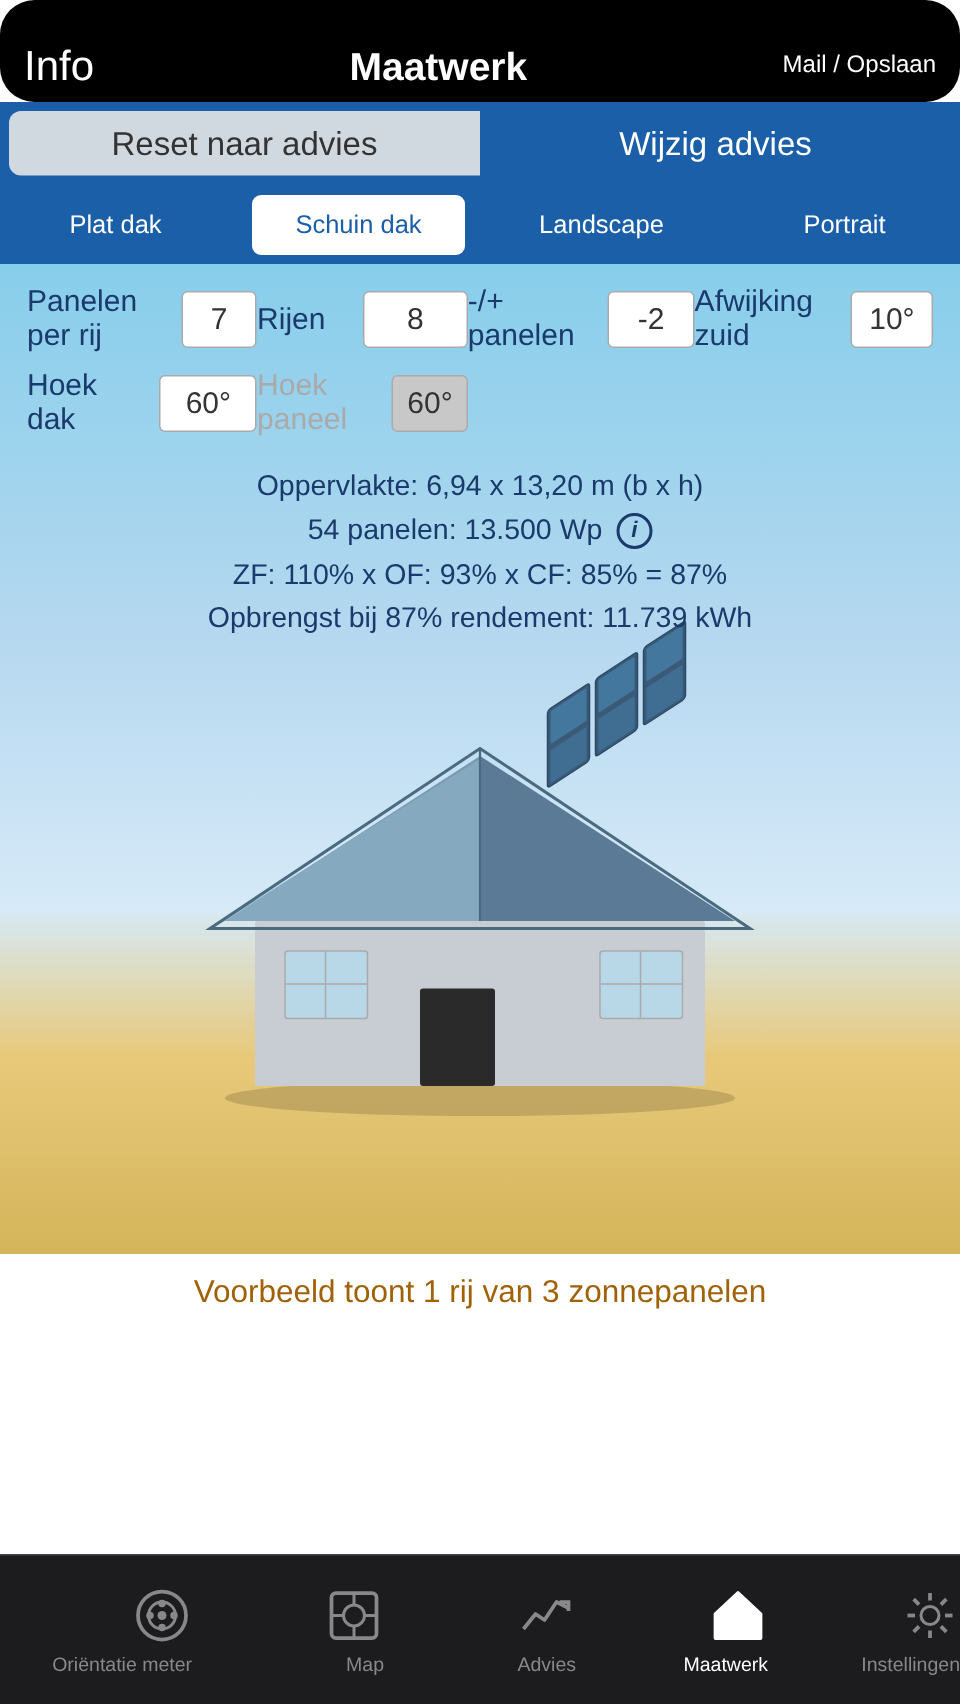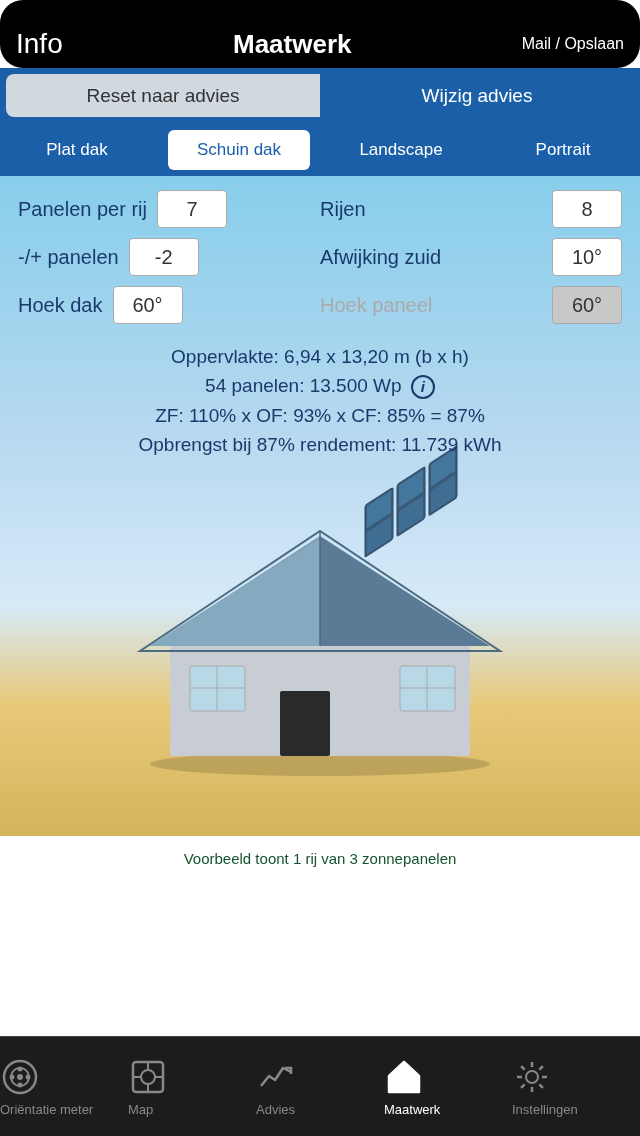"Reset naar advies" #bar1 .btn { font-size: 19px -> 22px }
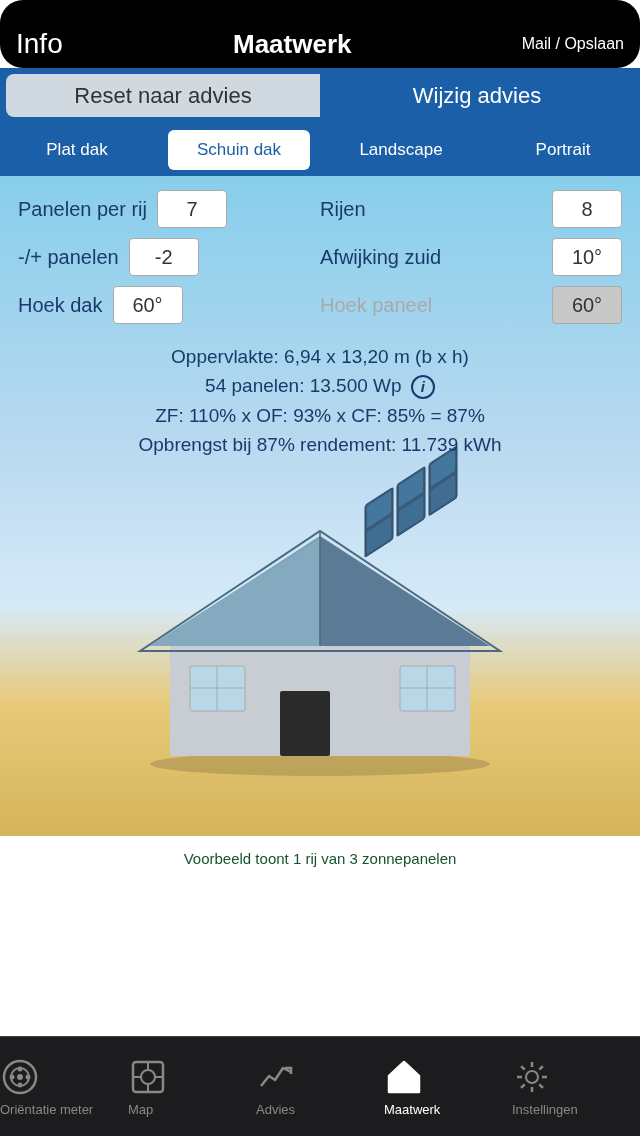"Panelen per rij" #input-grid { grid-template-columns: 1fr 1fr -> 1fr 1fr 1fr 1fr }
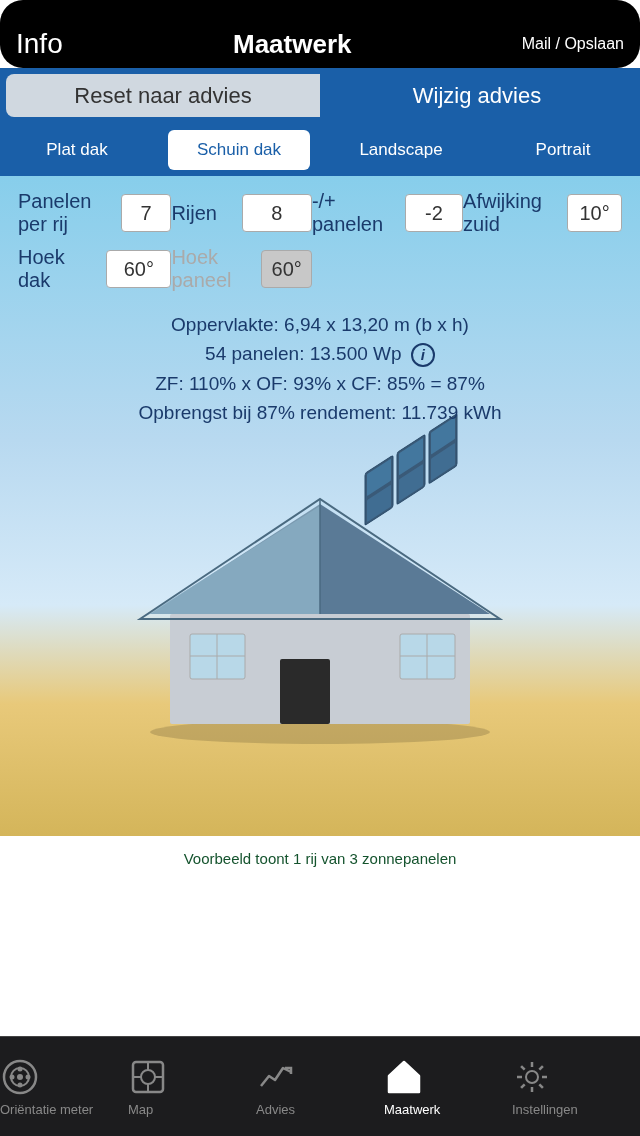"Voorbeeld toont 1 rij van" #example-text span { color: #14532d -> #a16207; font-size: 15px -> 21px }
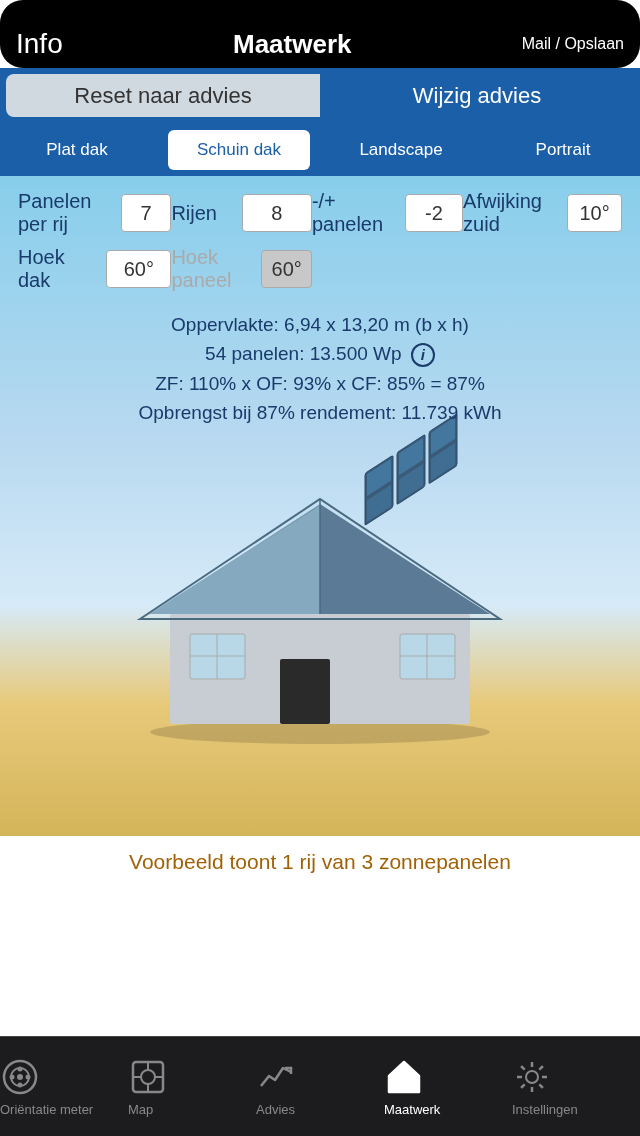"Oriëntatie meter" .nav-item { align-items: flex-start -> flex-end }
